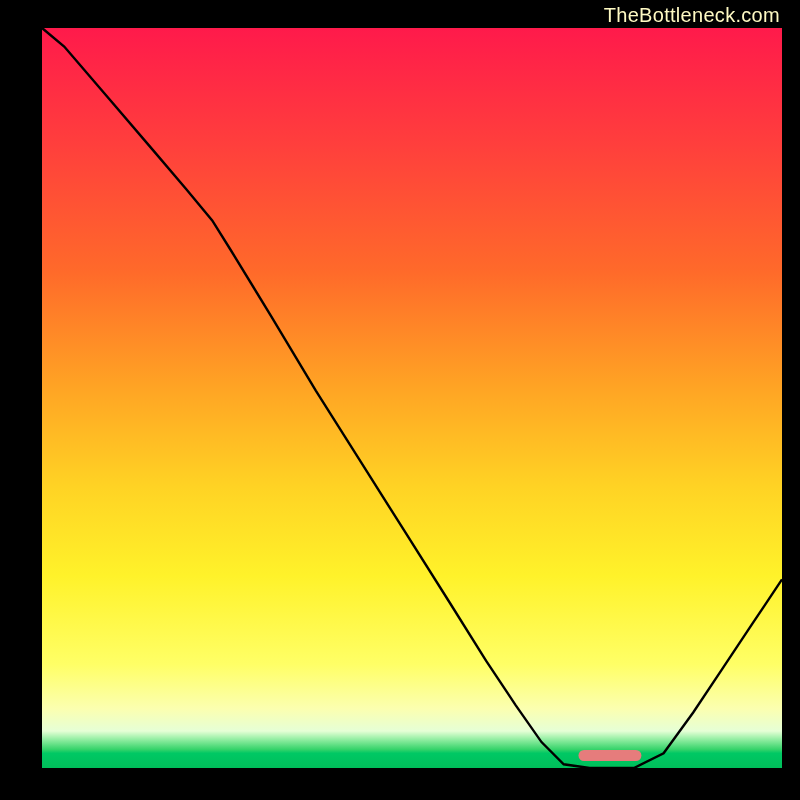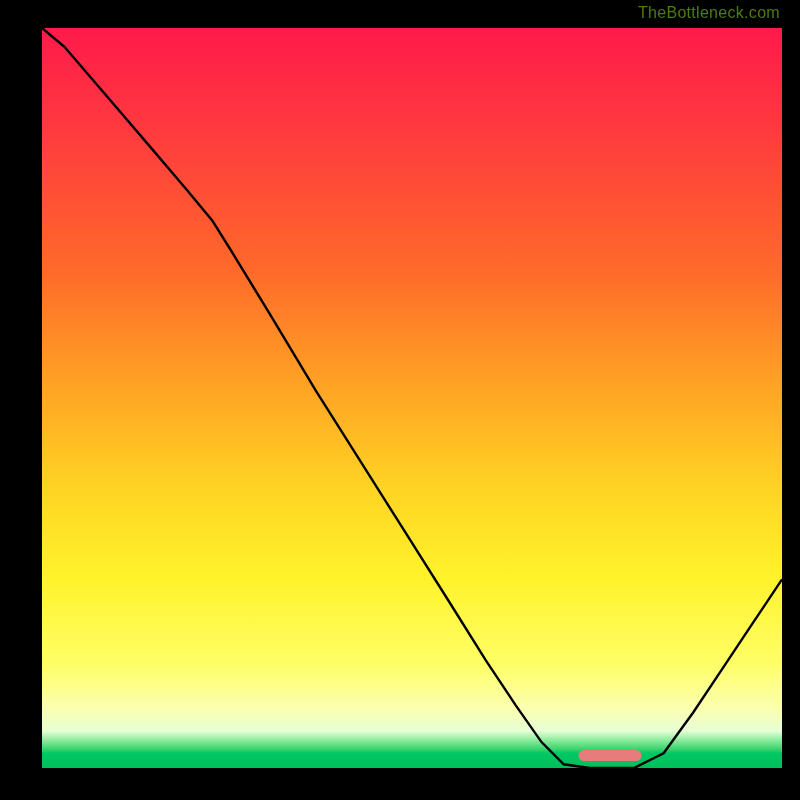"TheBottleneck.com" .attribution { color: #4d7c0f -> #fef9c3; font-size: 16px -> 20px }
